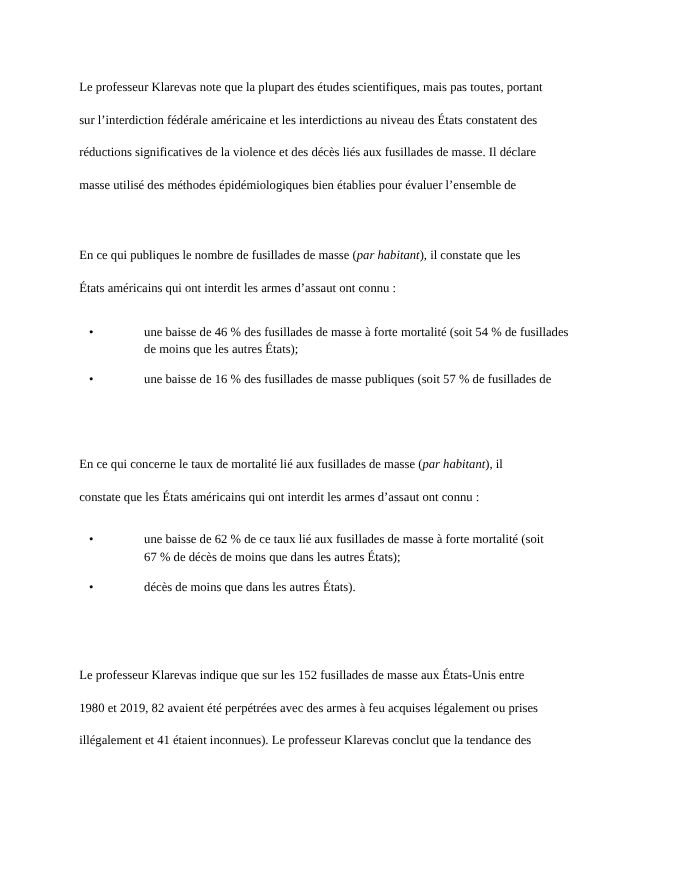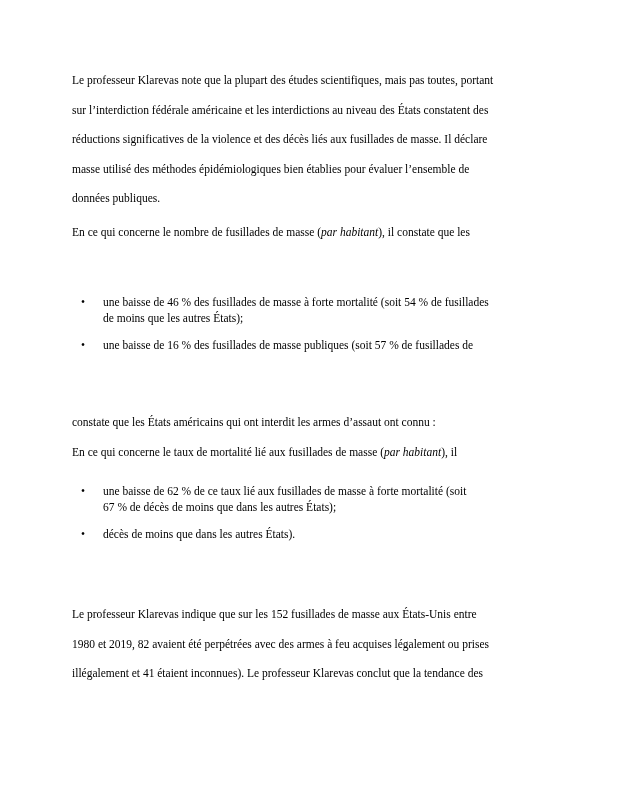"données publiques." div.pline { html: <div>données publiques.</div> -> none }
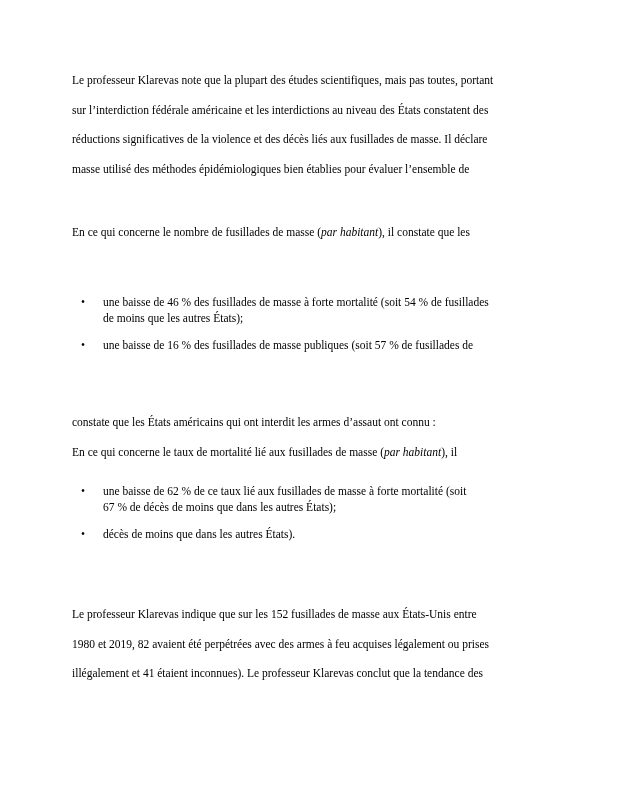"En ce qui concerne le nombre" span { text: concerne -> publiques }
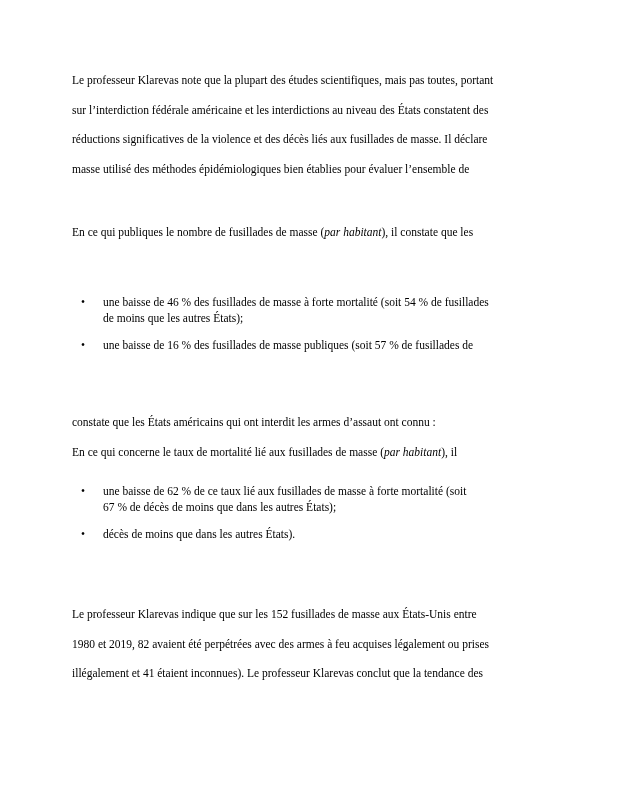"États américains qui ont interdit" div.pline { html: none -> <div>États américains qui ont interdit les armes d’assaut ont connu :</div> }
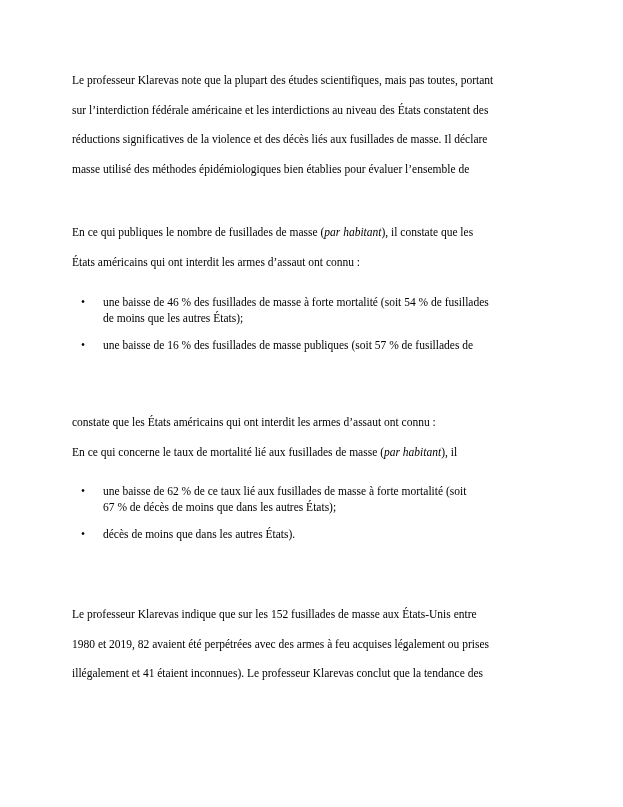"une baisse de 46 %" .btext .bline { margin-left: none -> 28px }
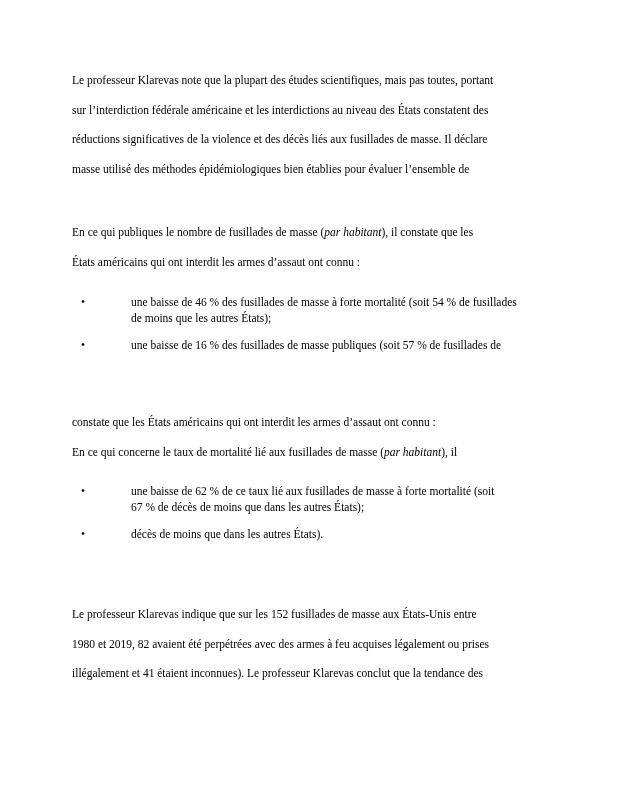"constate que les États américains" div.pline { order: before "En ce qui concerne le taux" -> after "En ce qui concerne le taux" }
